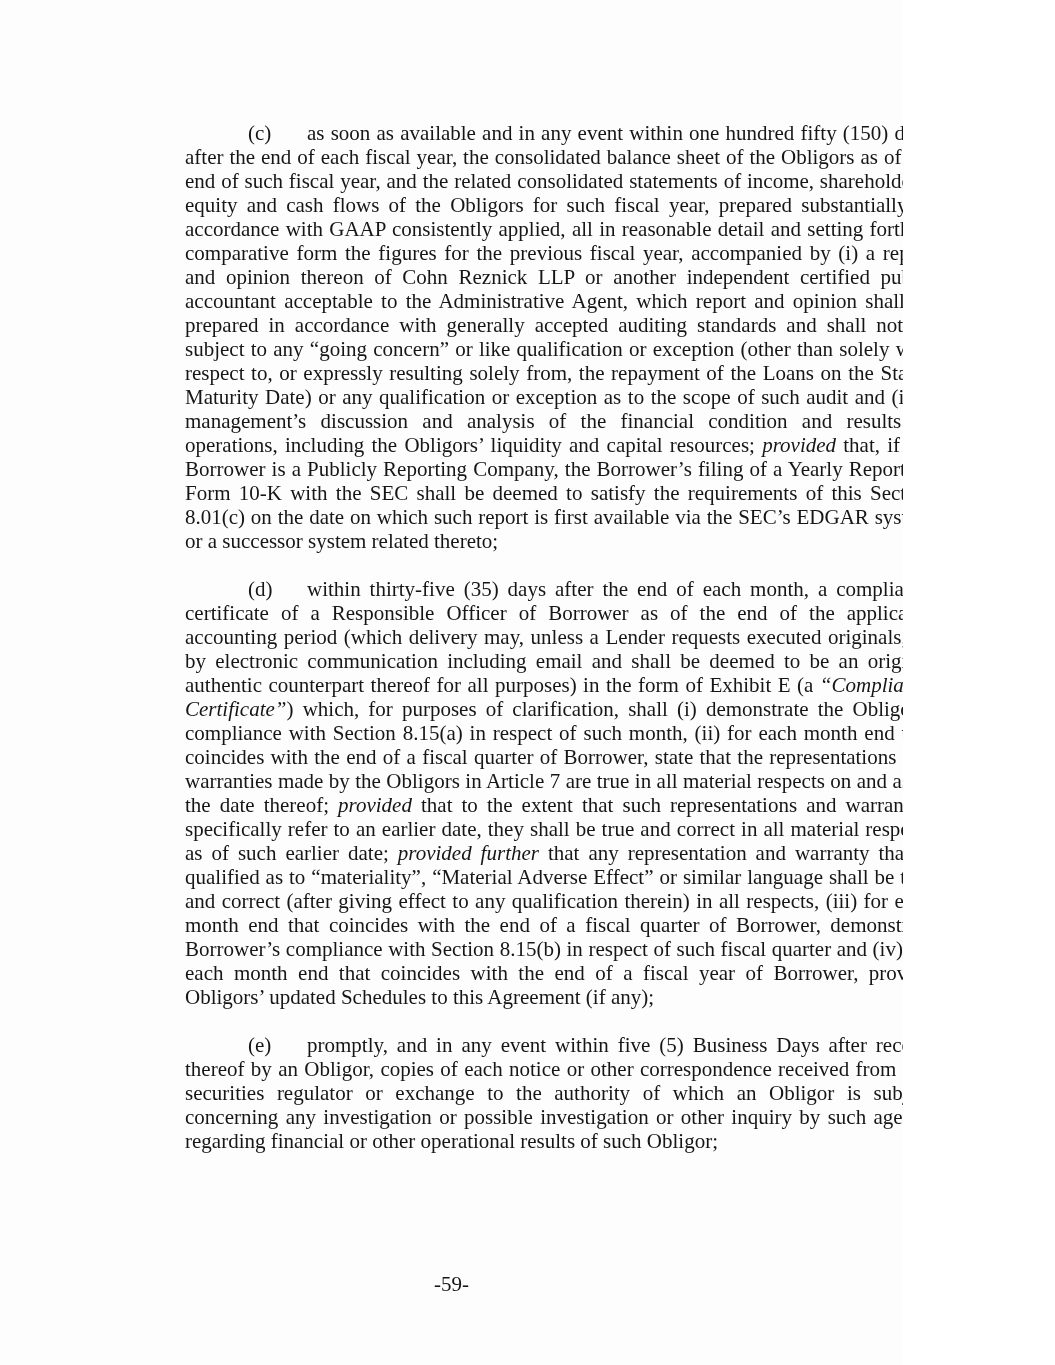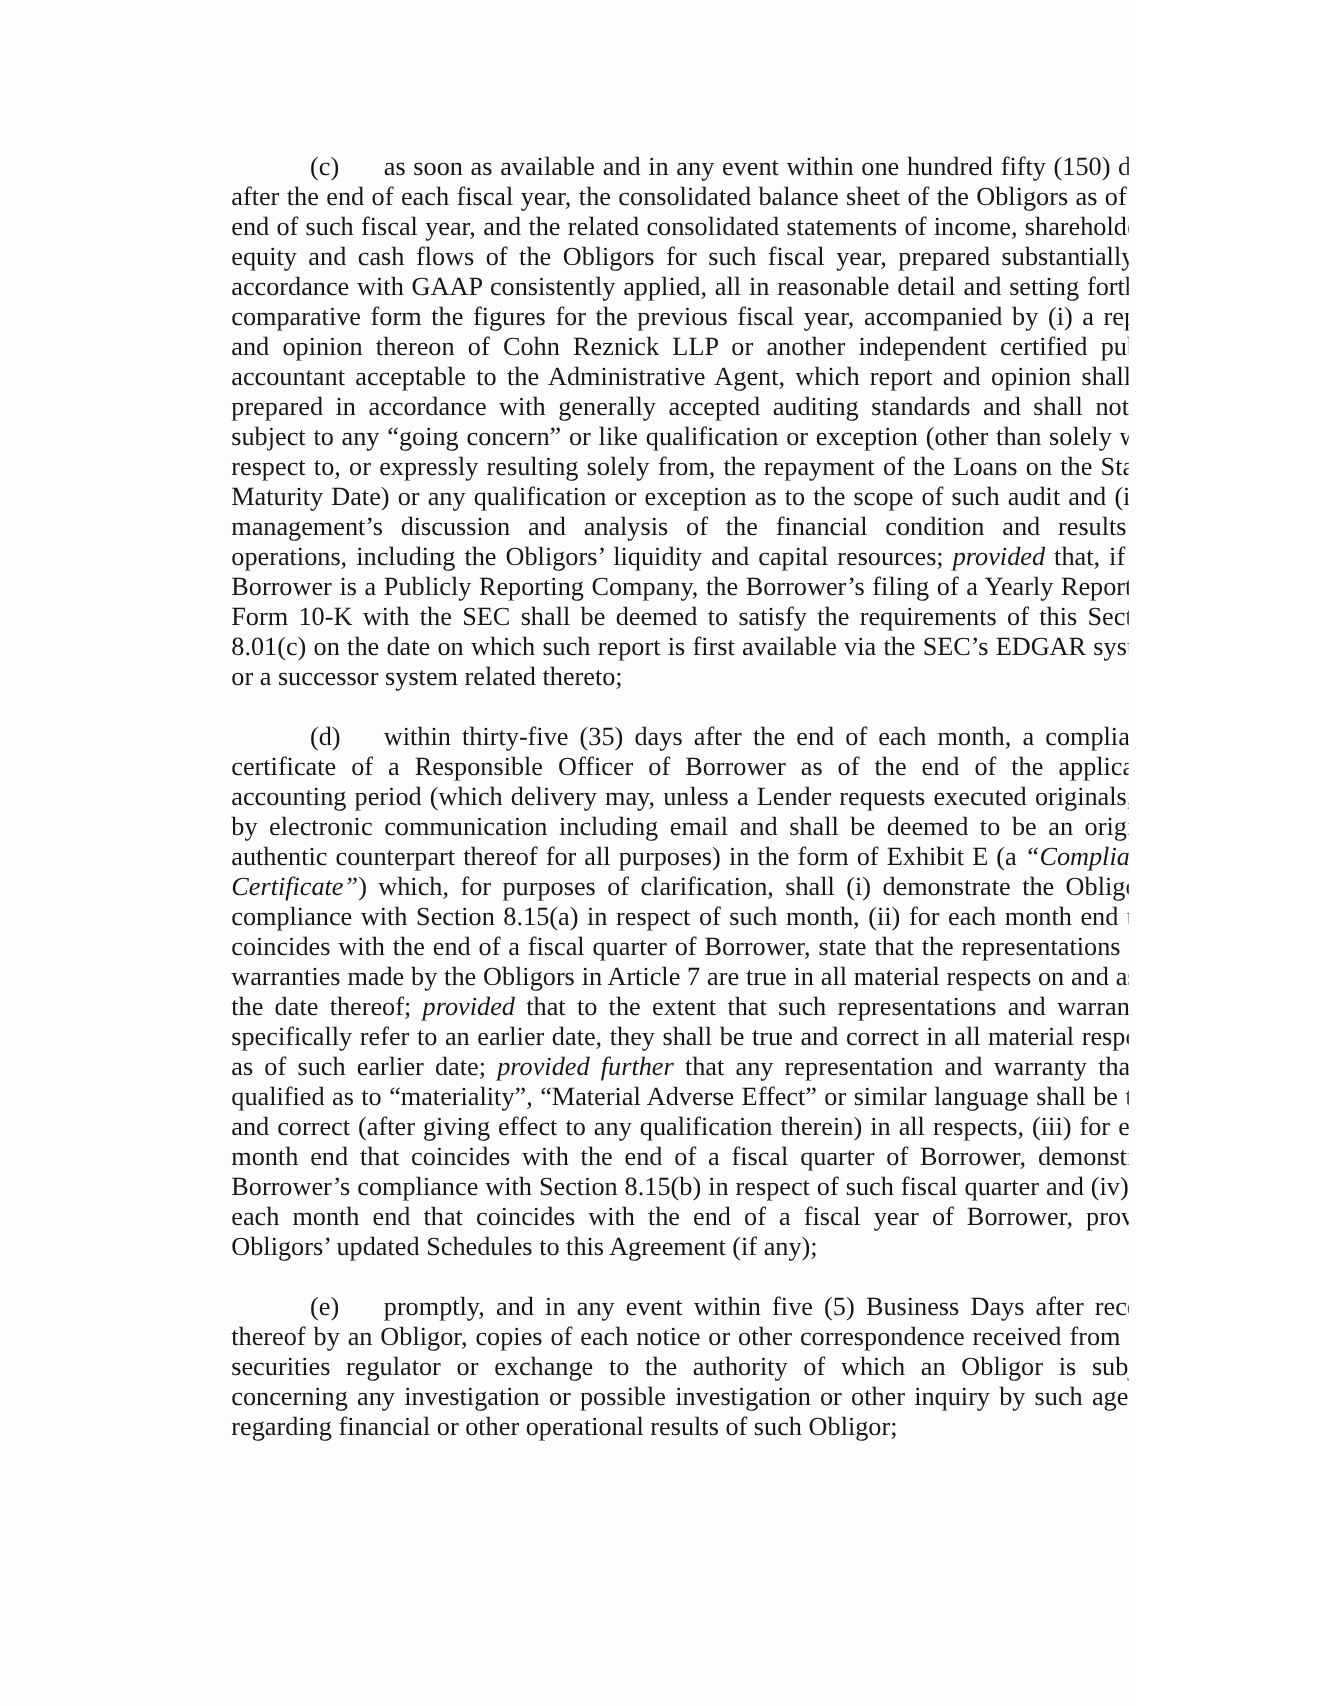"-59-" footer.page-footer { html: none -> <footer> <span>-59-</span> </footer> }
